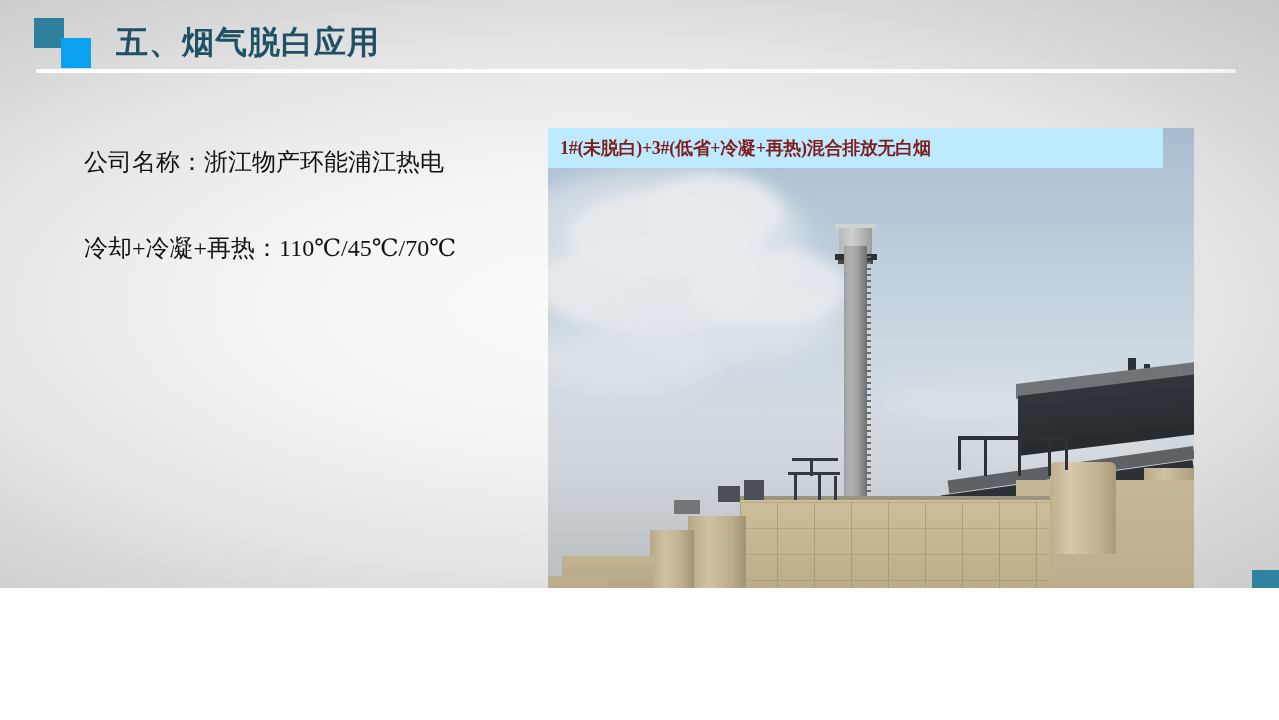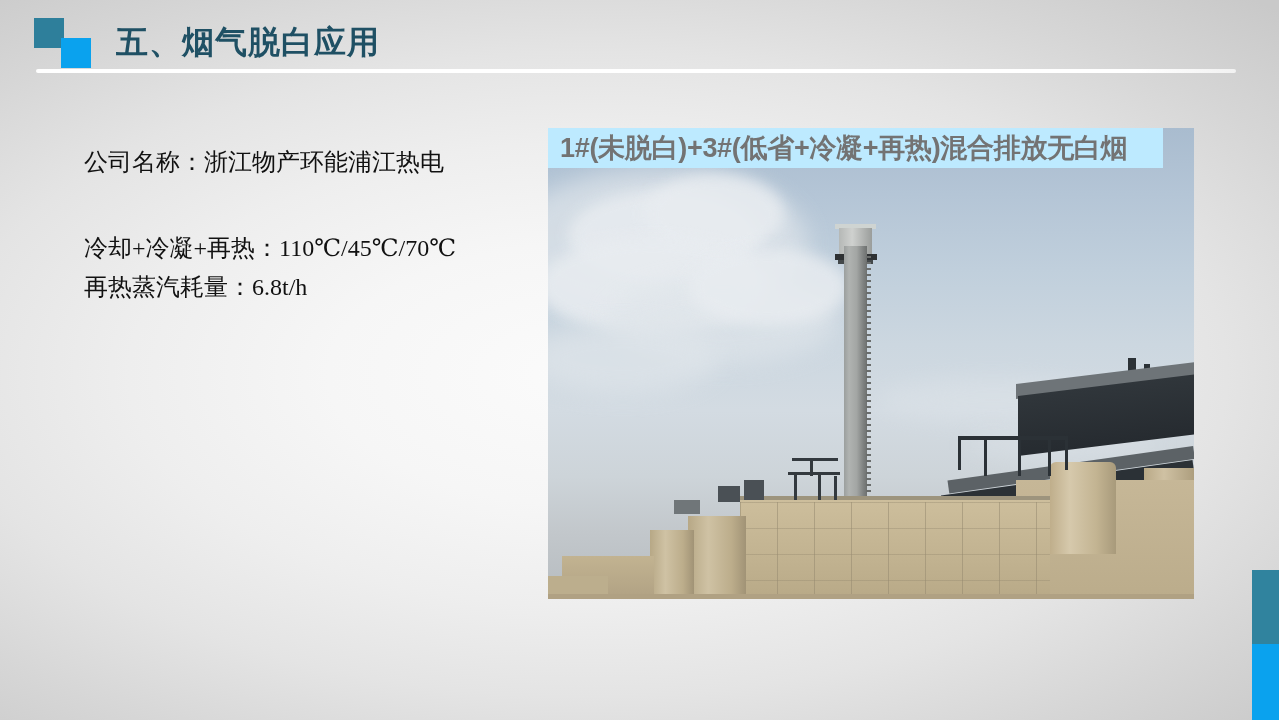"五、烟气脱白应用" #slide { height: 720px -> 588px }
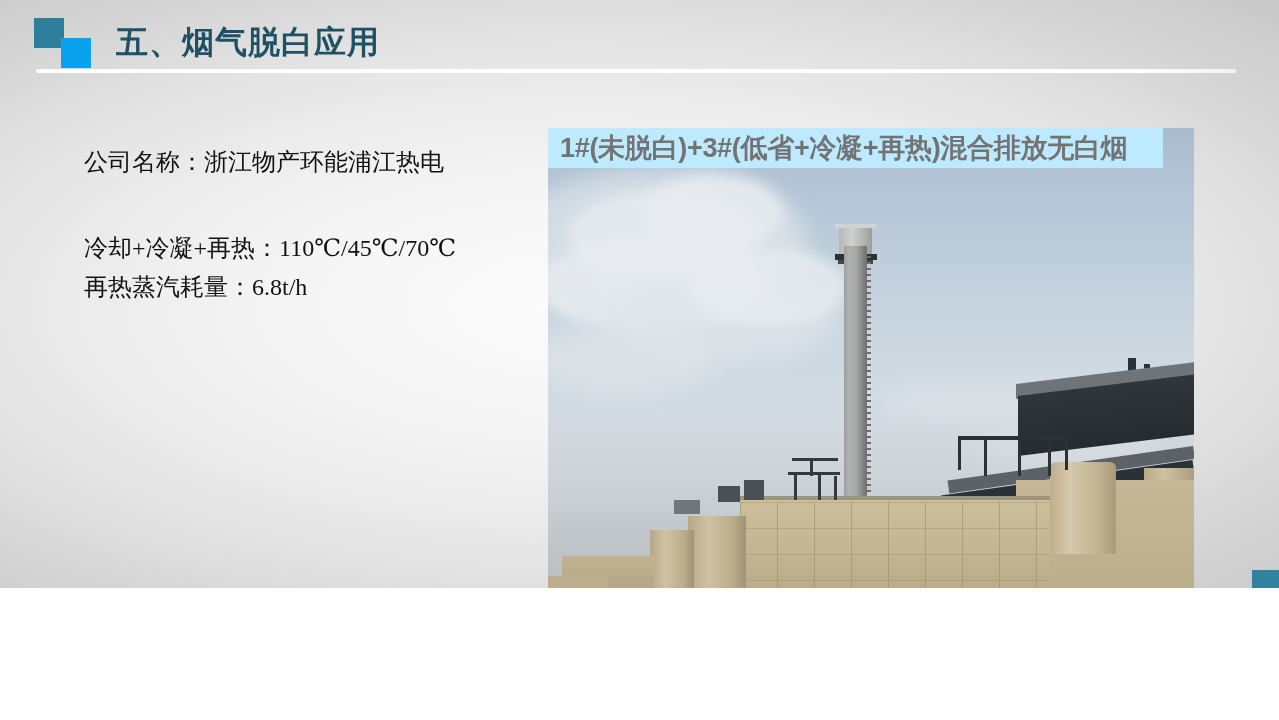"1#(未脱白)+3#(低省+冷凝+再热)混合排放无白烟" #photo-caption-text { color: #737373 -> #7f1d1d; font-family: Liberation Sans, sans-serif -> Liberation Serif, serif; font-size: 27px -> 18px }
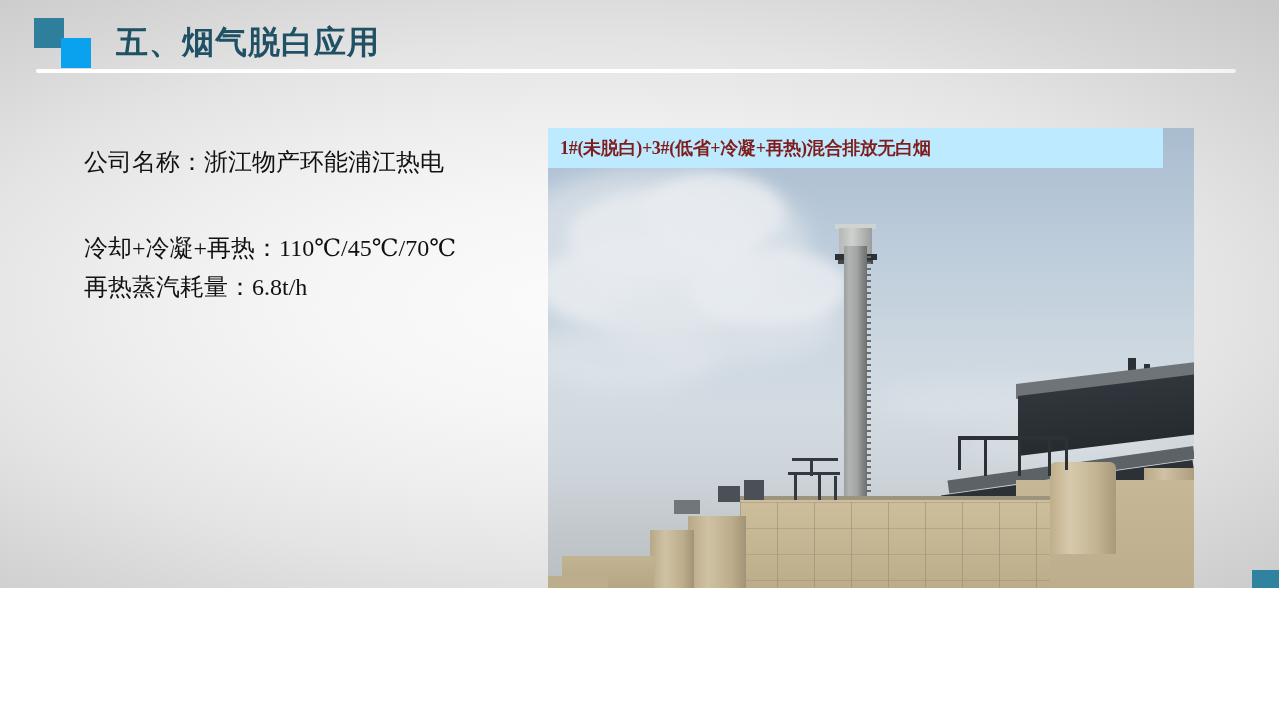"再热蒸汽耗量：6.8t/h" div.text-line { html: <div>再热蒸汽耗量：6.8t/h</div> -> none }
